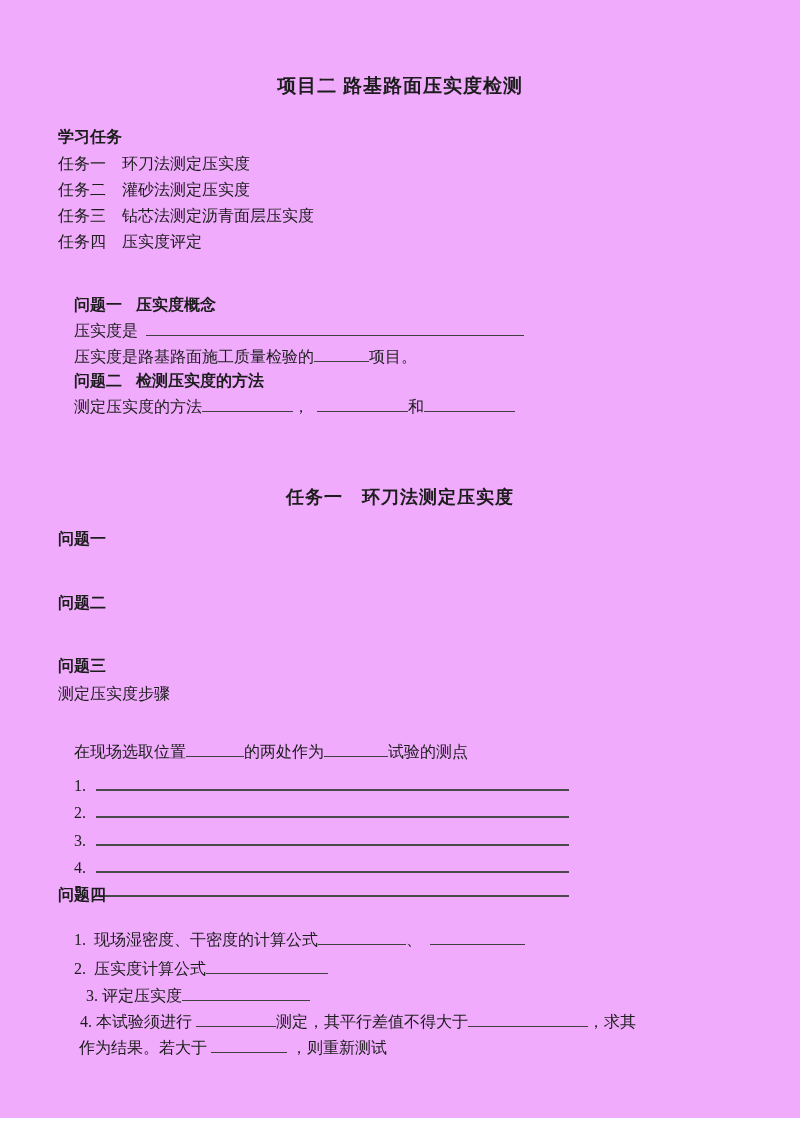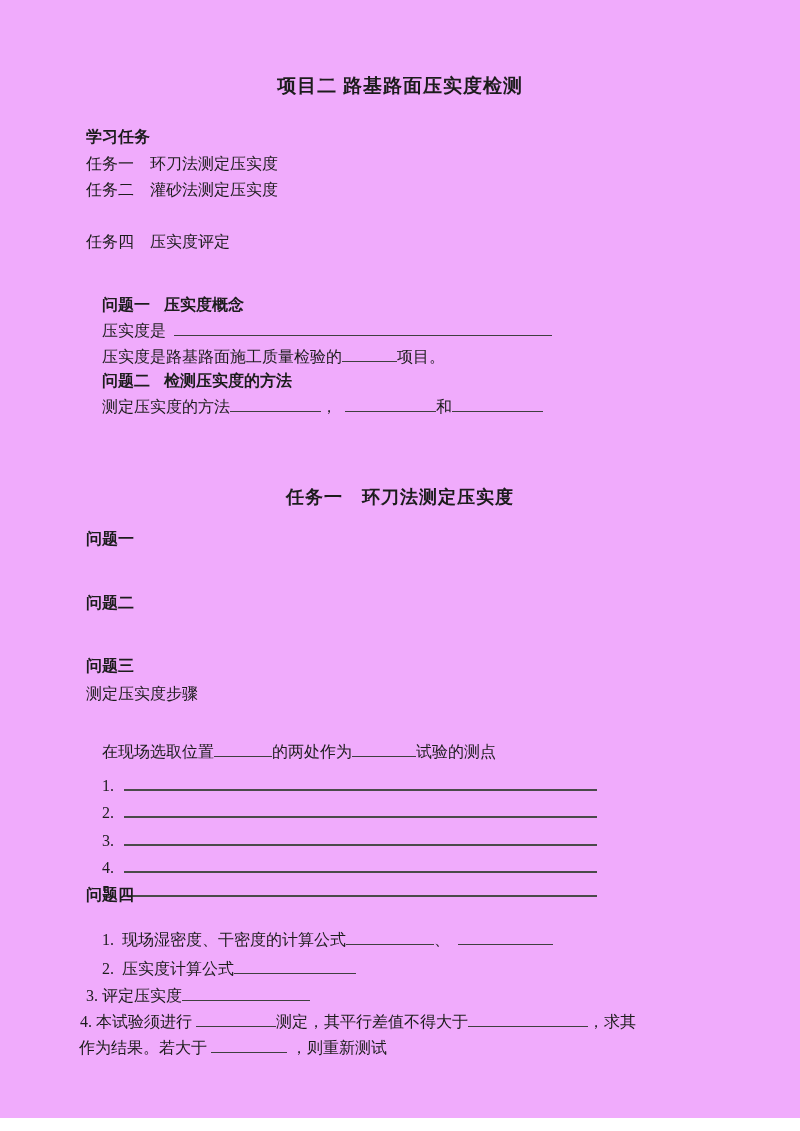"学习任务" .ln { left: 86px -> 58px }
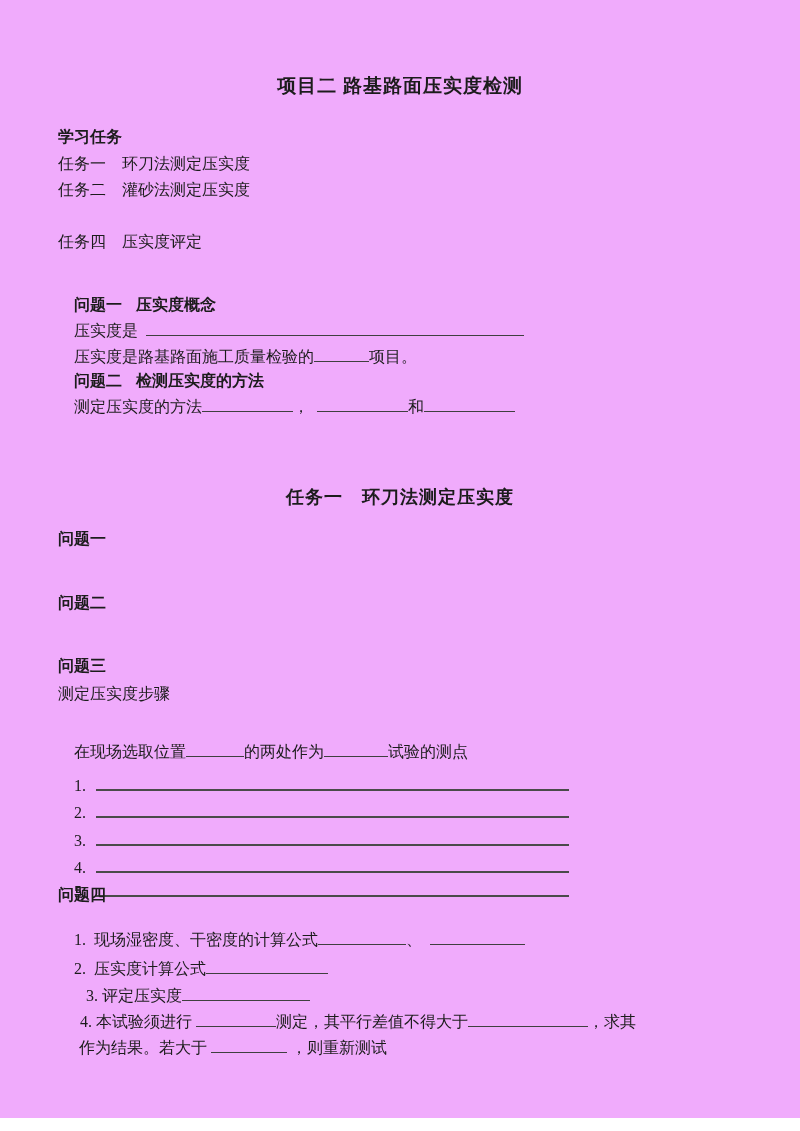"任务三 钻芯法测定沥青面层压实度" div.ln { html: none -> <div>任务三 钻芯法测定沥青面层压实度</div> }
